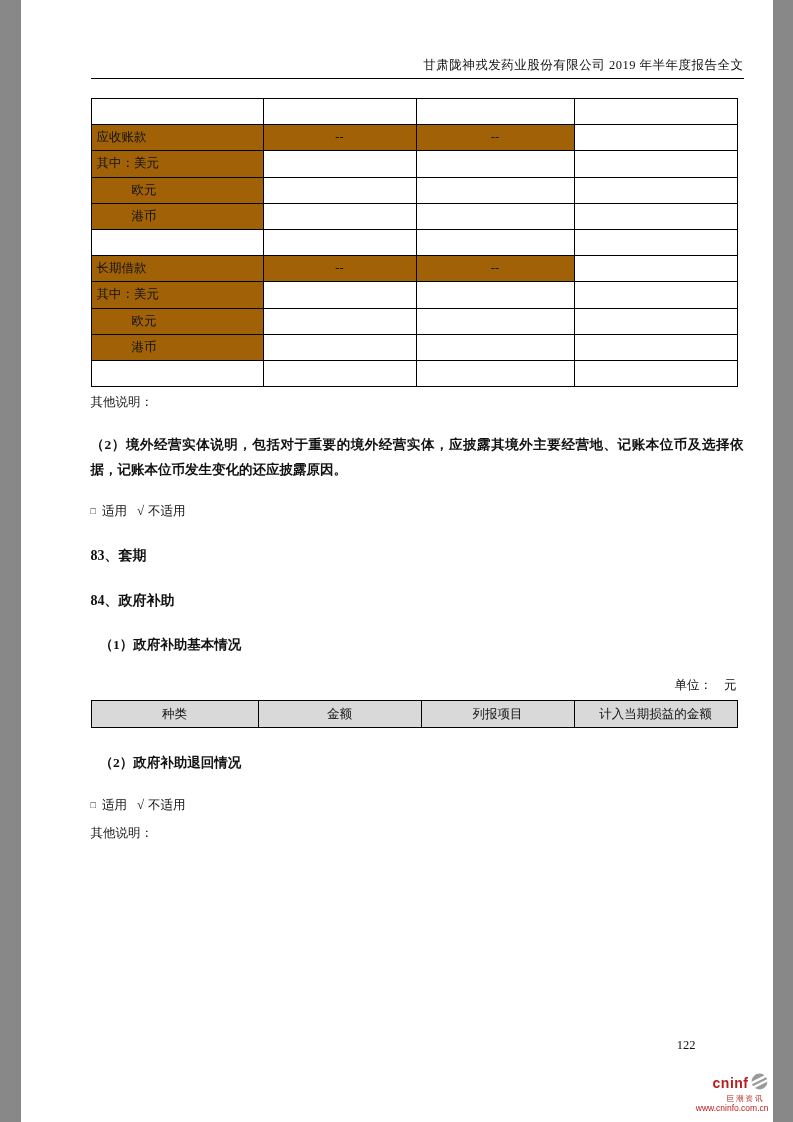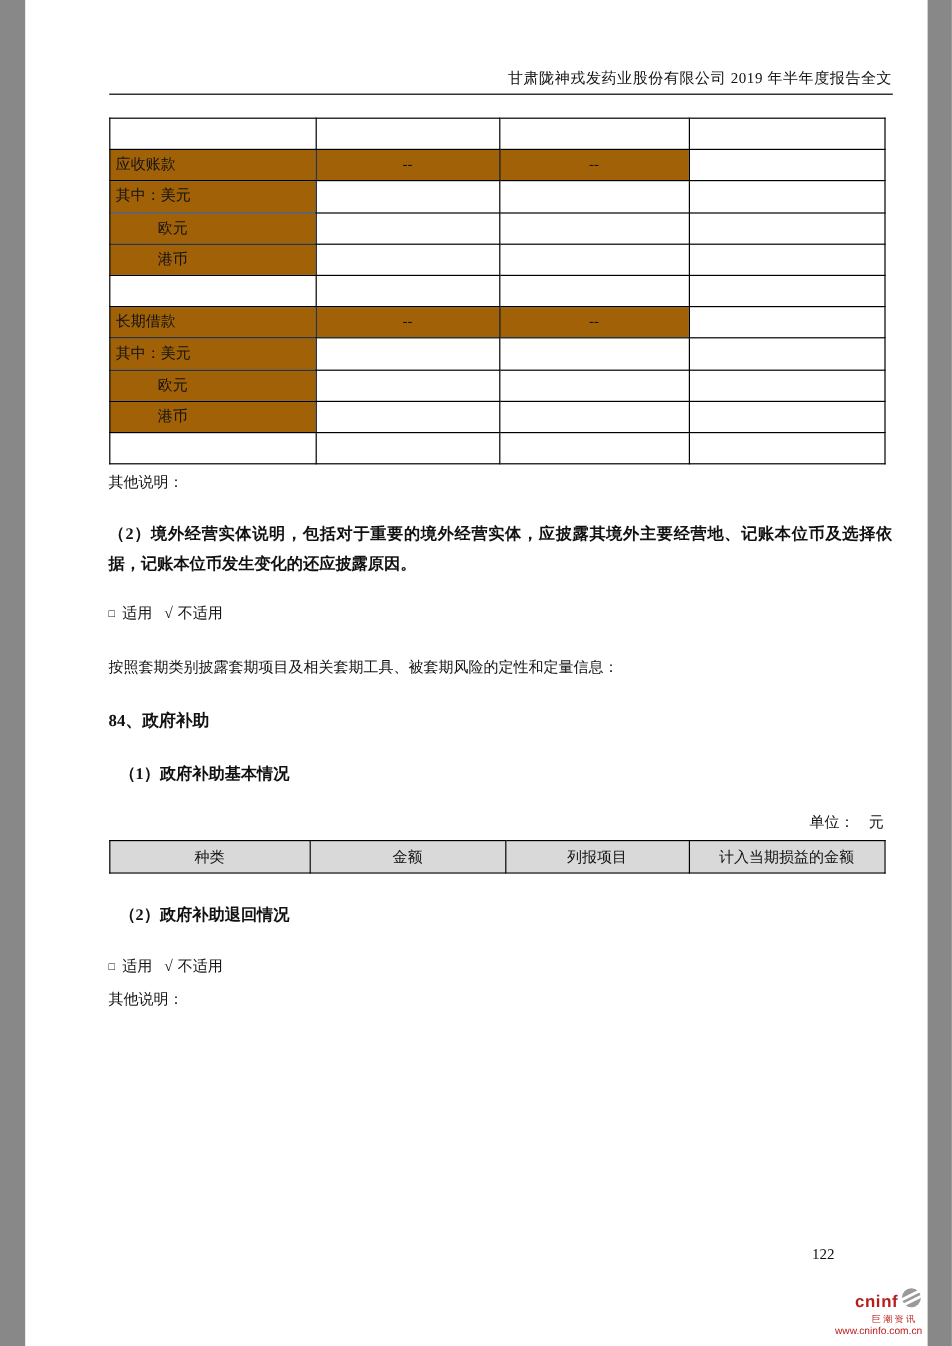"83、套期" div.h-major { html: none -> <div>83、套期</div> }
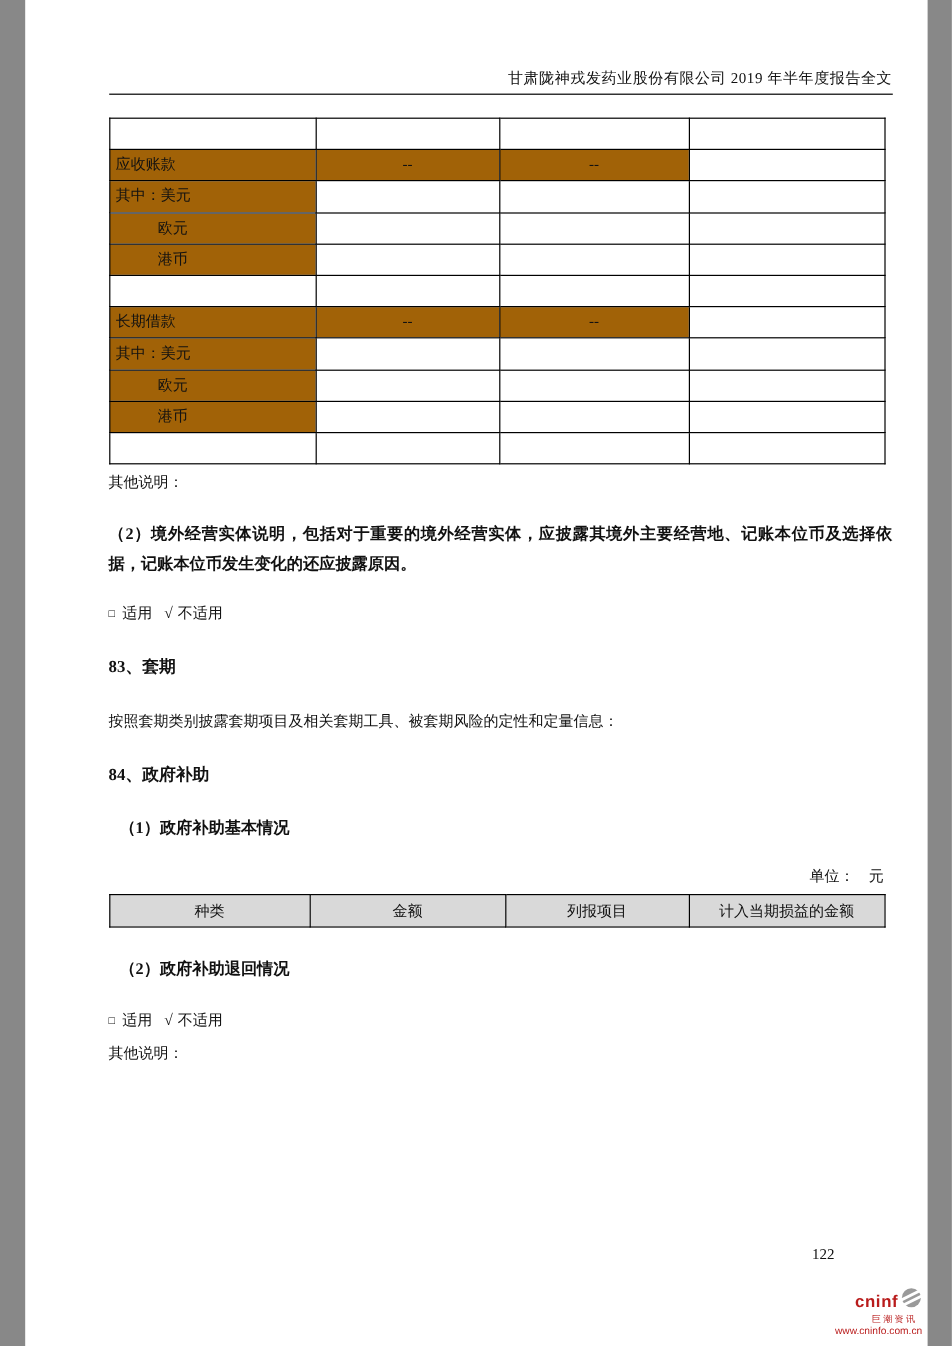"按照套期类别披露套期项目及相关套期工具、被套期风险的定性和定量信息：" div.body-line { html: <div>按照套期类别披露套期项目及相关套期工具、被套期风险的定性和定量信息：</div> -> none }
